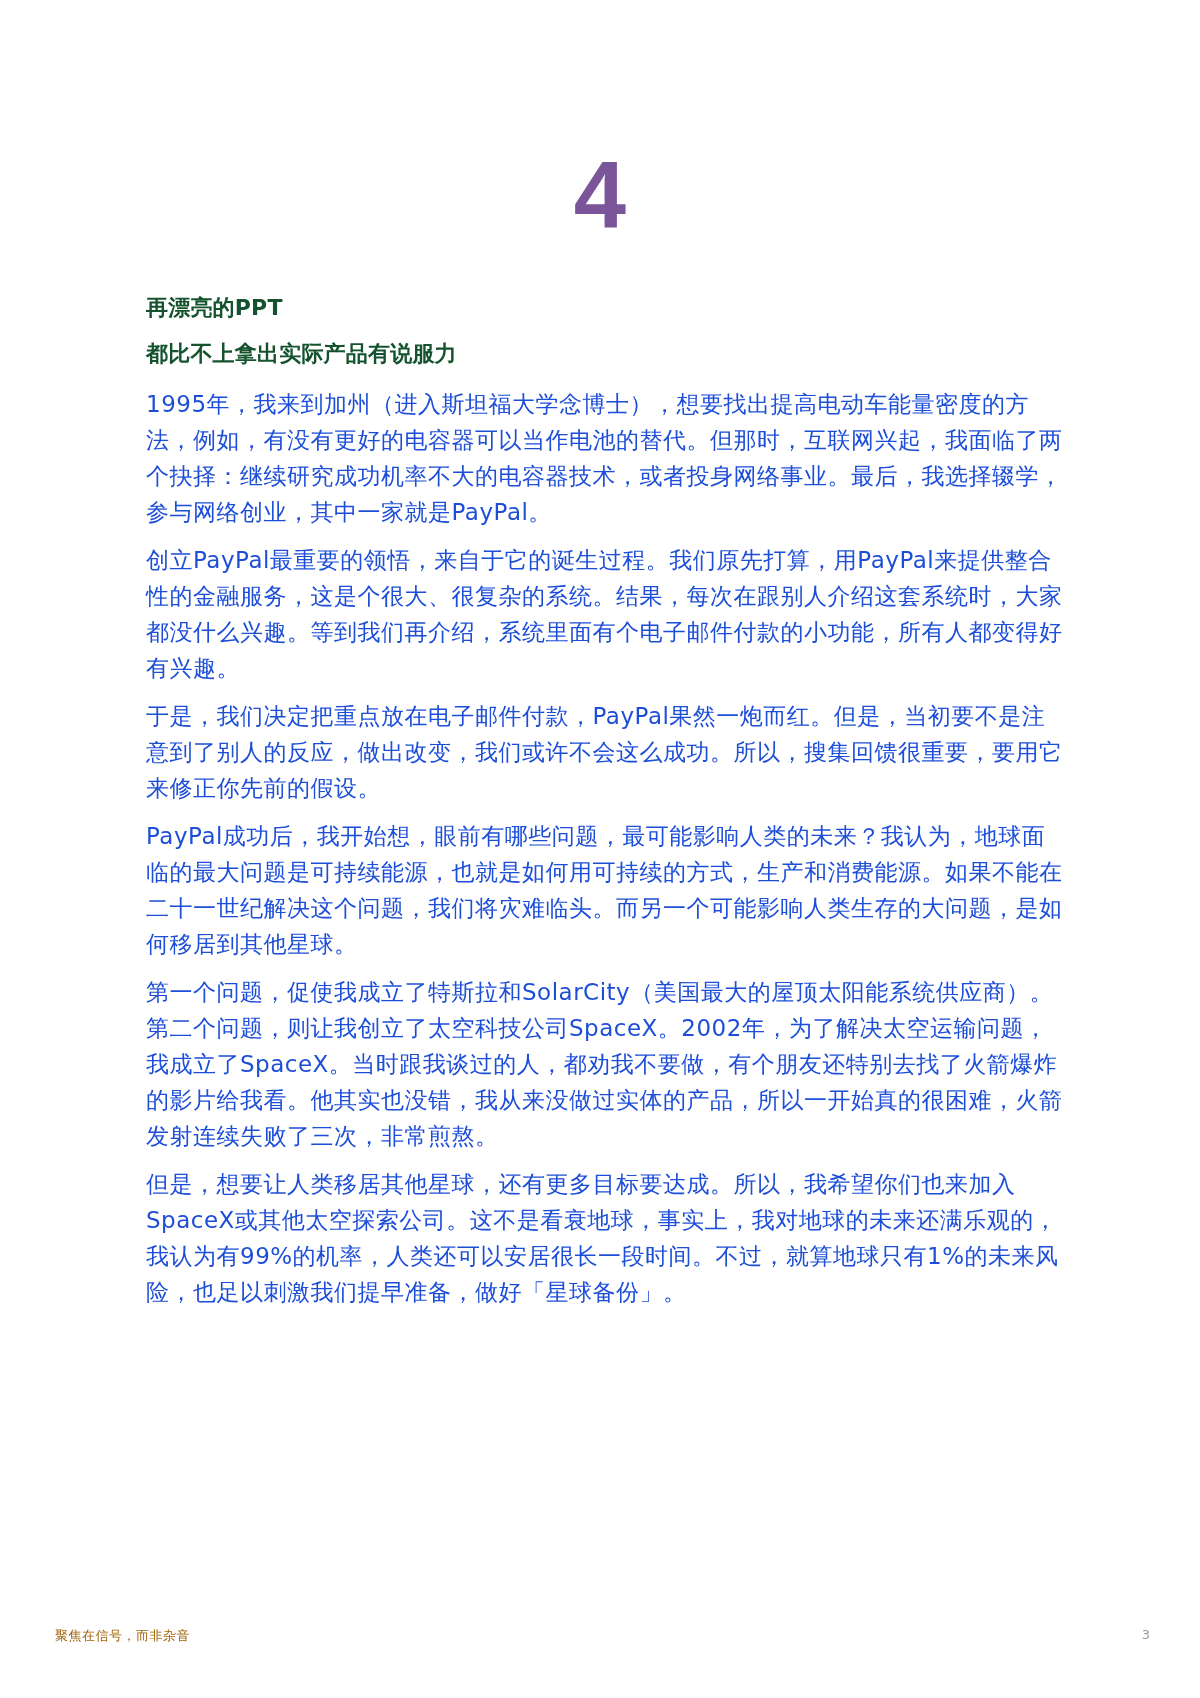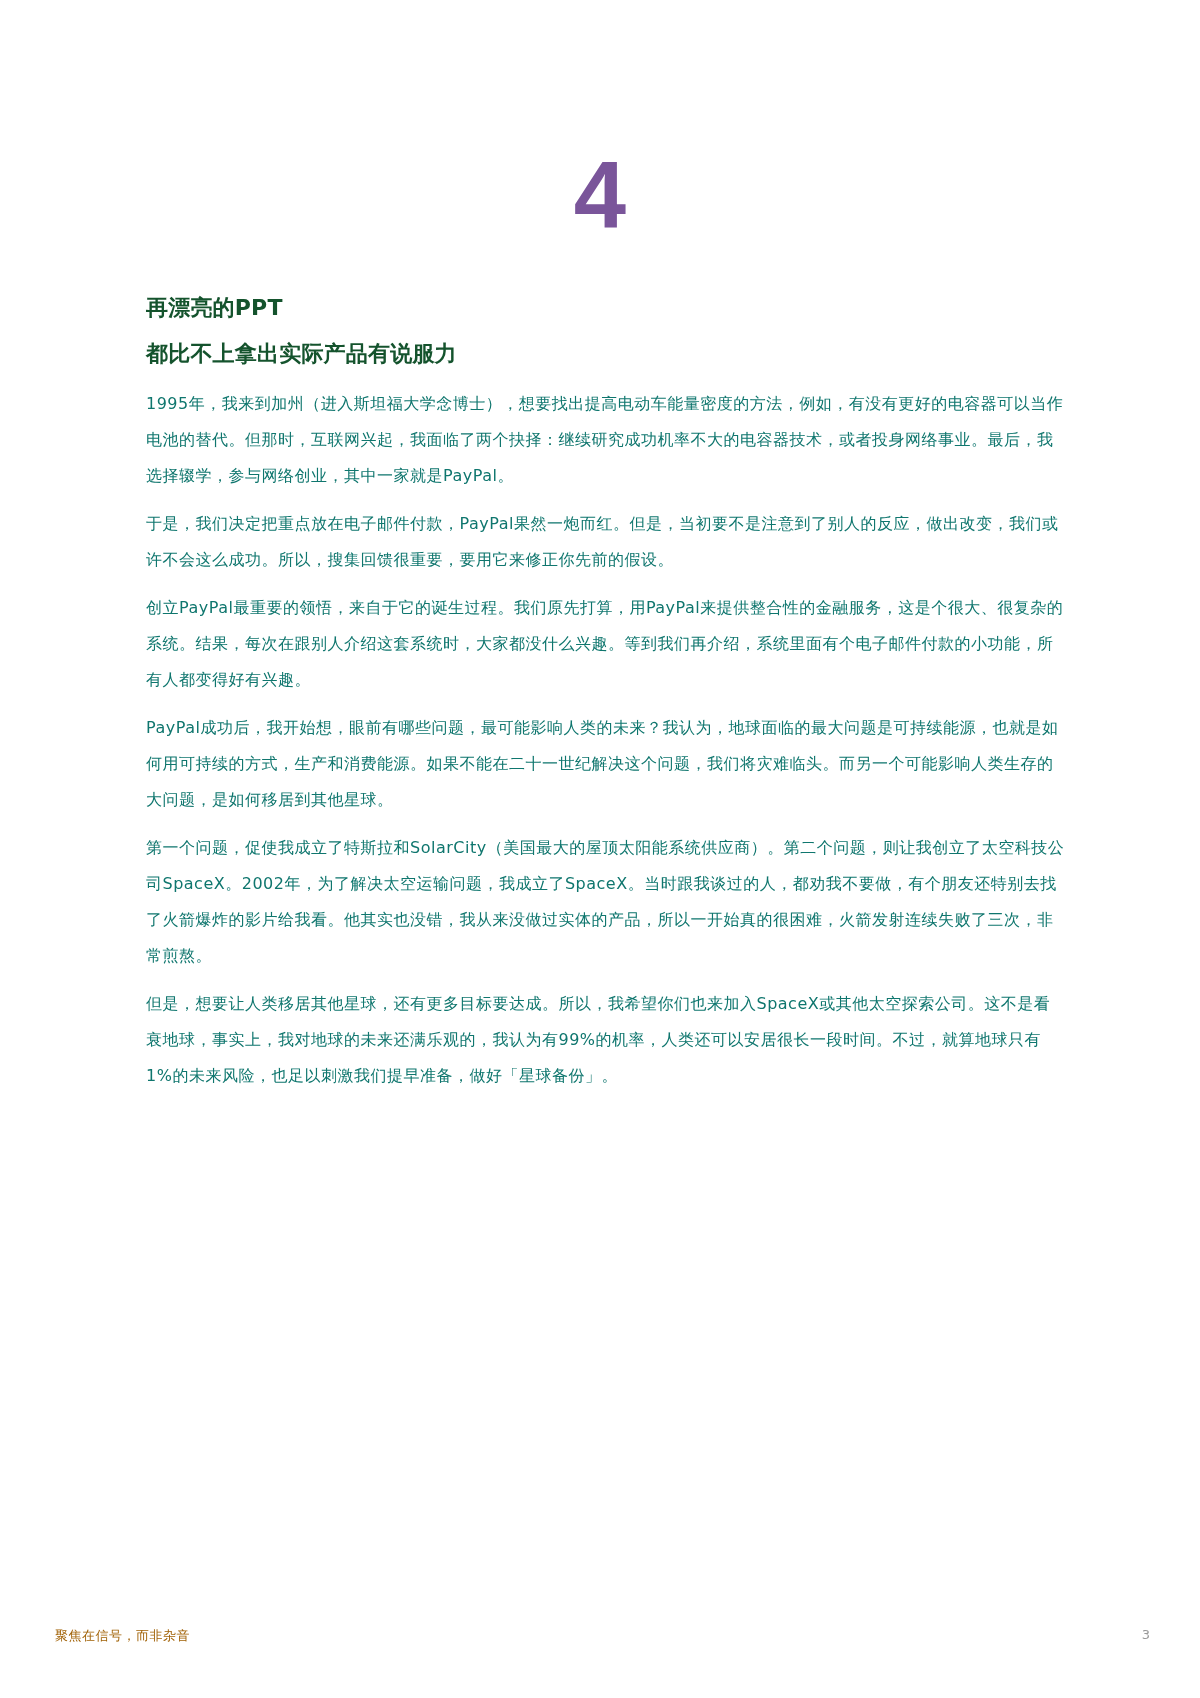"1995年，我来到加州（进入斯坦福大学念博士），想要找出提高电动车能量密度的方法" .para { color: #0f766e -> #1d4ed8; font-size: 16px -> 23px }
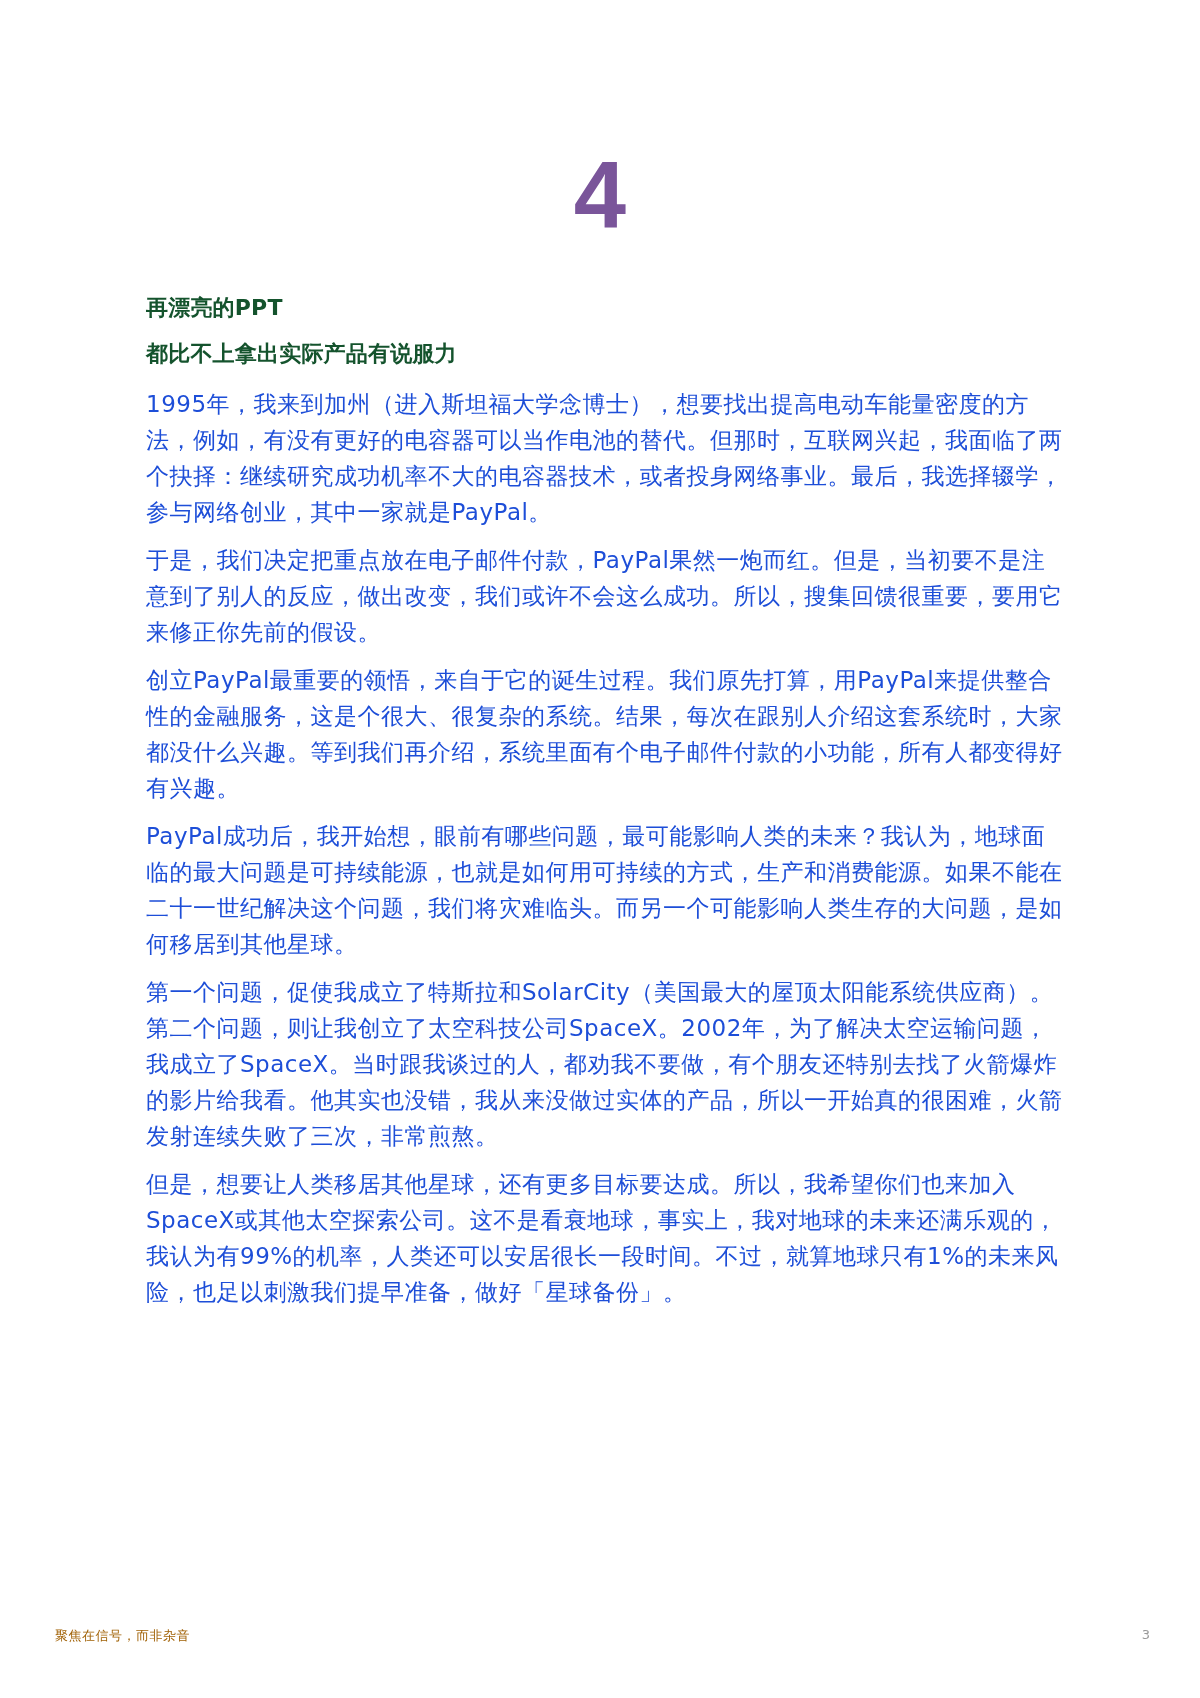"于是，我们决定把重点放在电子邮件付款，PayPal果然一炮而红。但是，当初要不是" p.para { order: before "创立PayPal最重要的领悟，来自于它的诞生过程。我们原先打算，用PayPal来" -> after "创立PayPal最重要的领悟，来自于它的诞生过程。我们原先打算，用PayPal来" }
